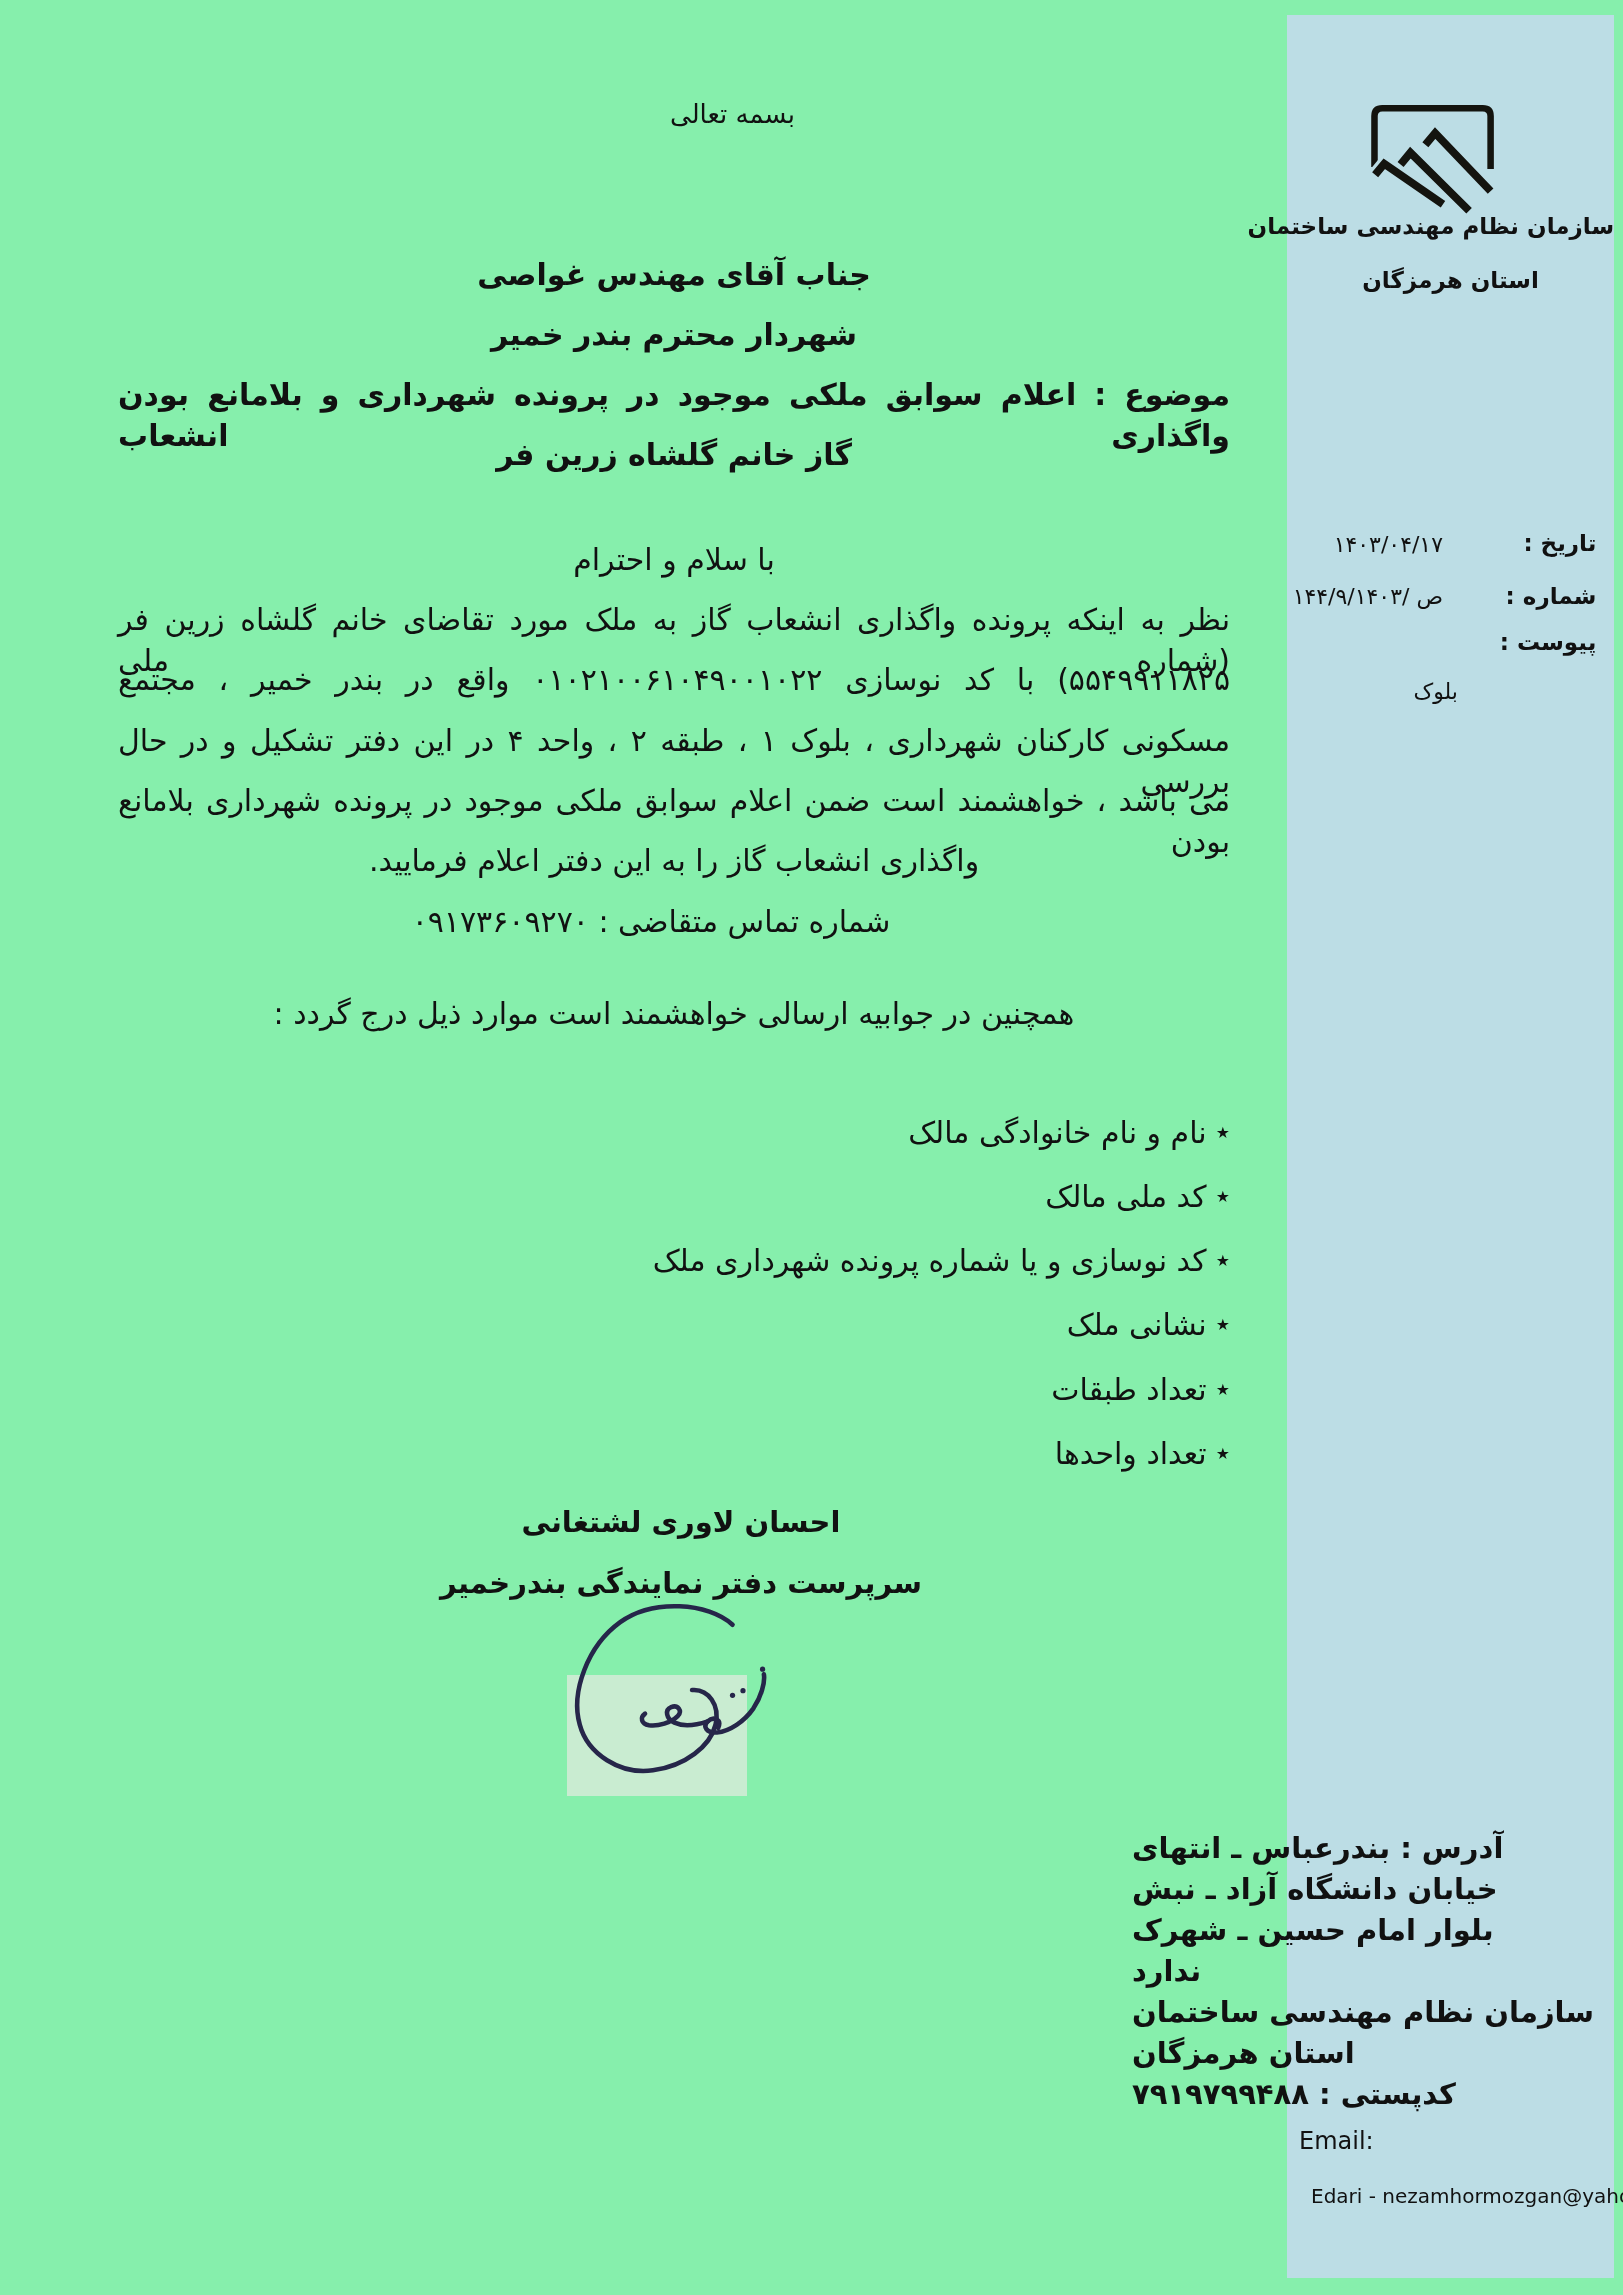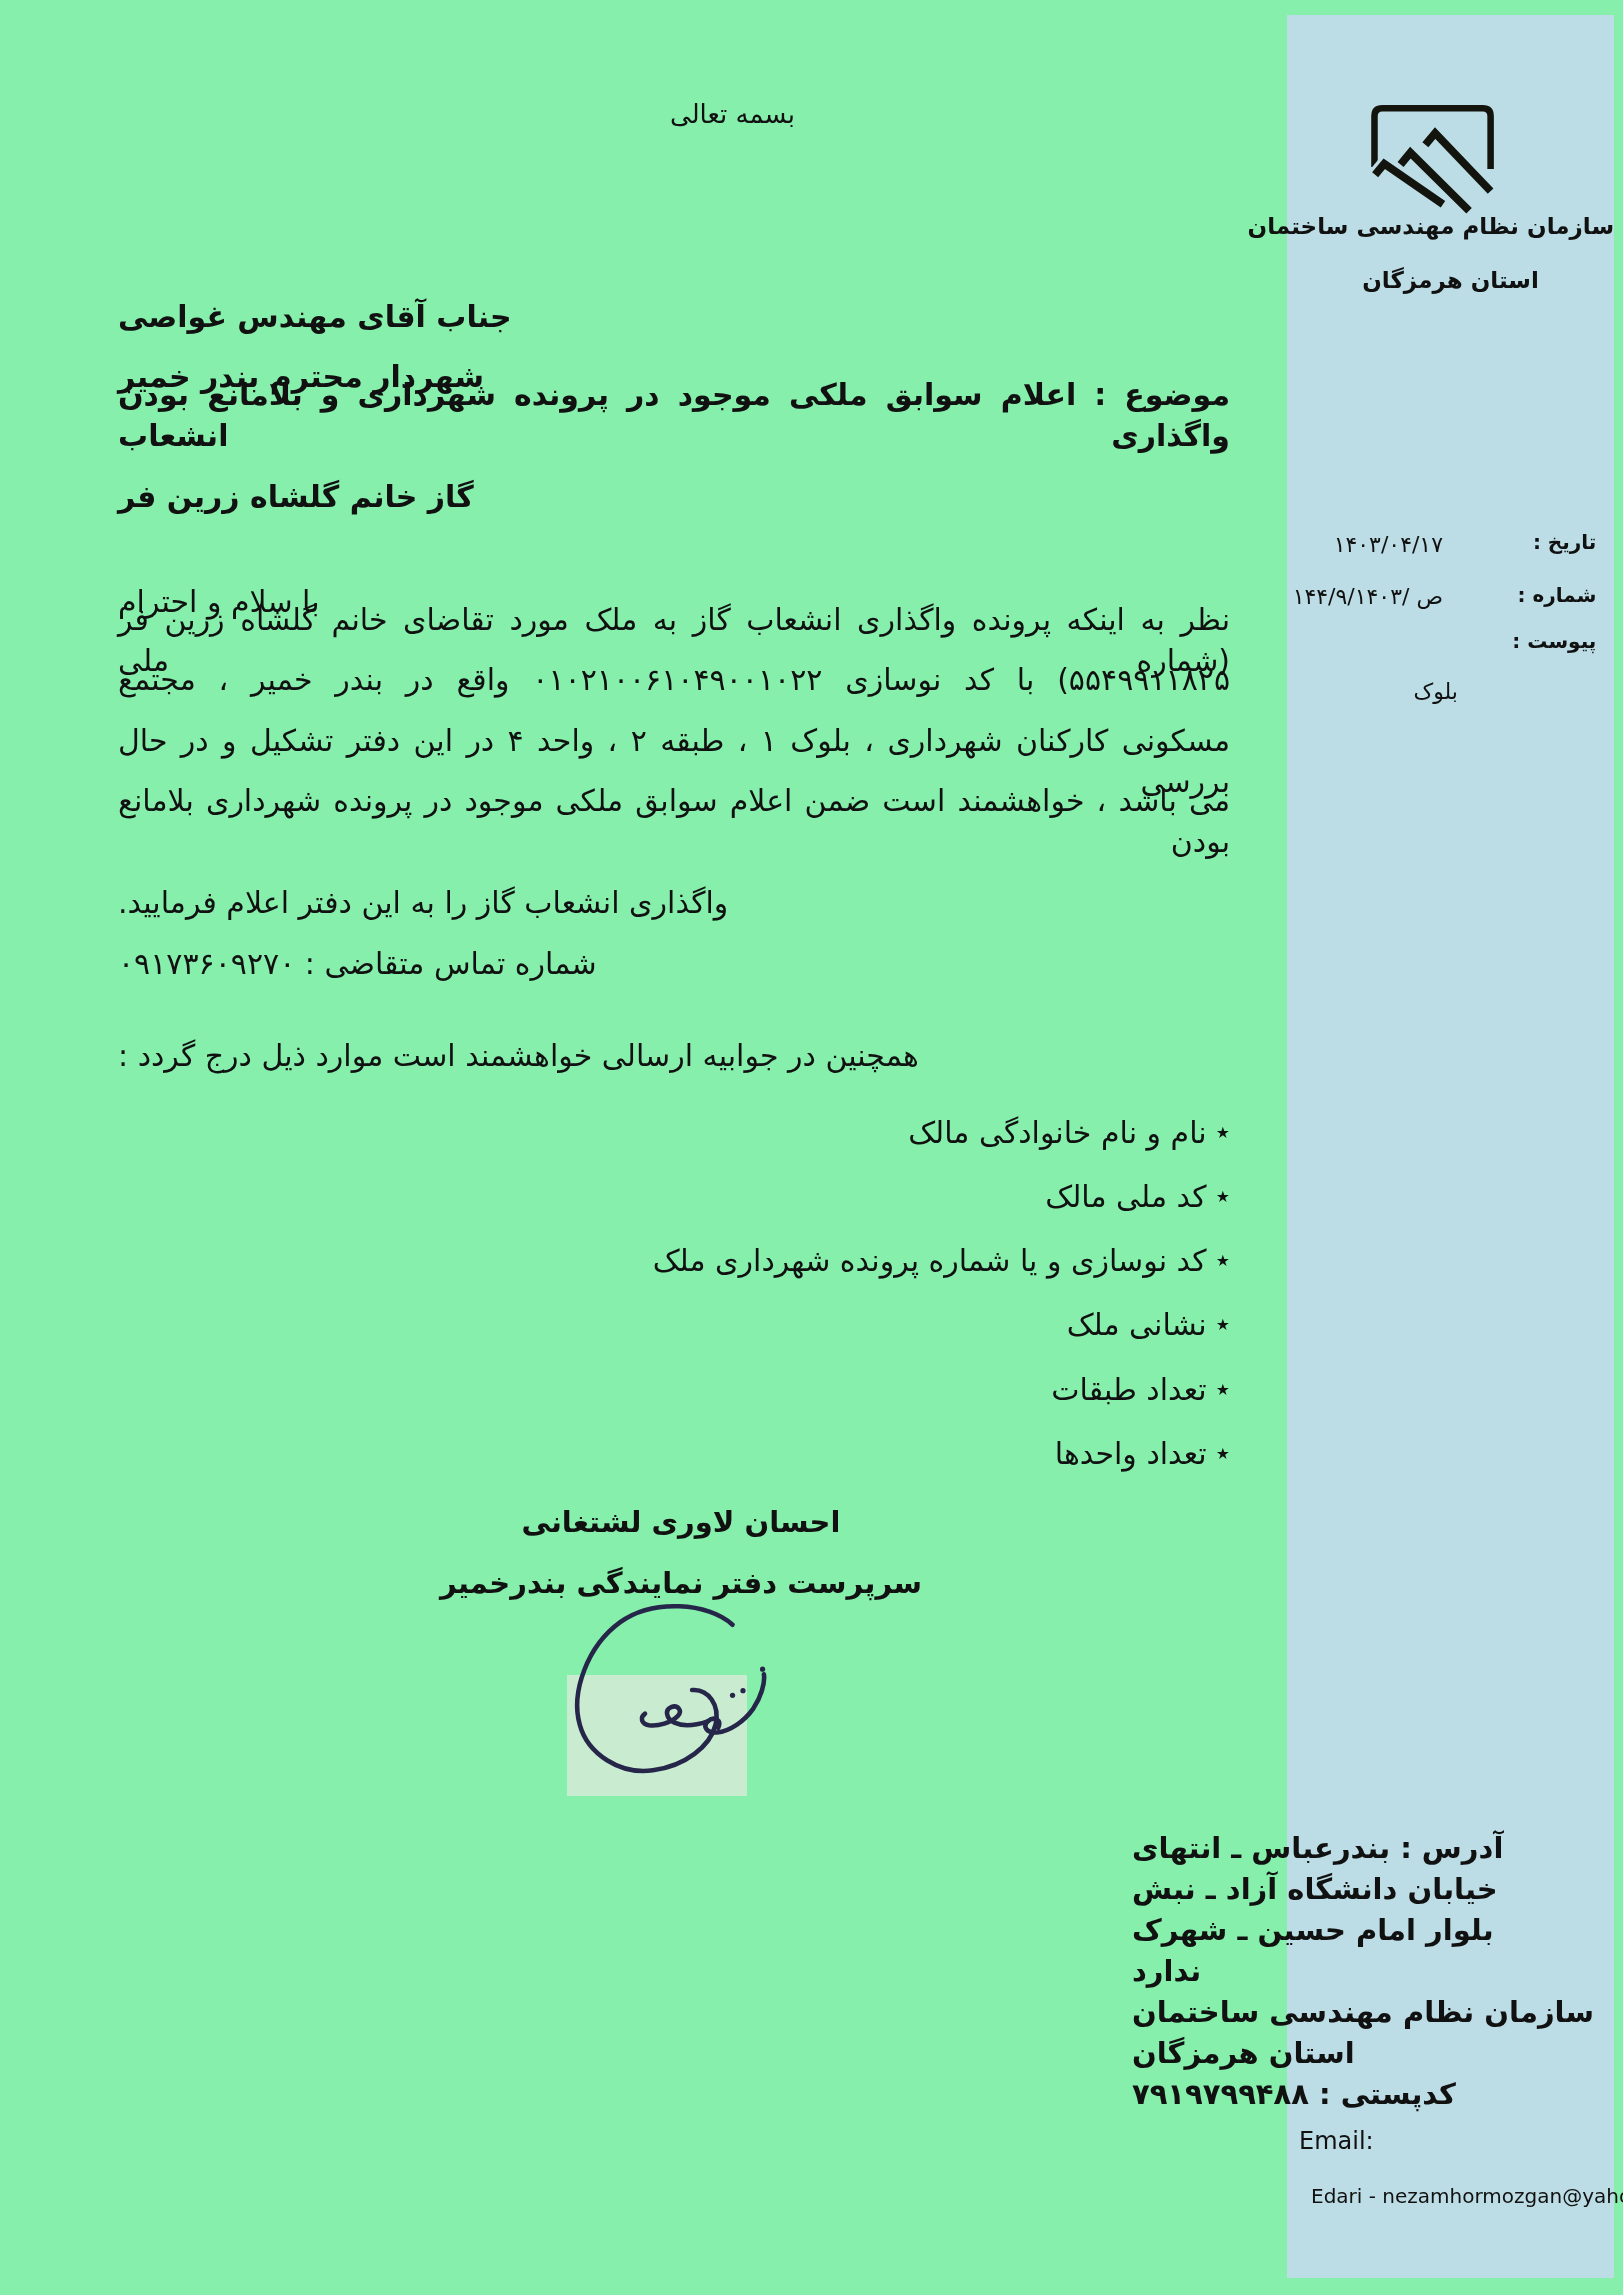"جناب آقای مهندس غواصی" .right { margin-top: 42px -> none; text-align: left -> center }
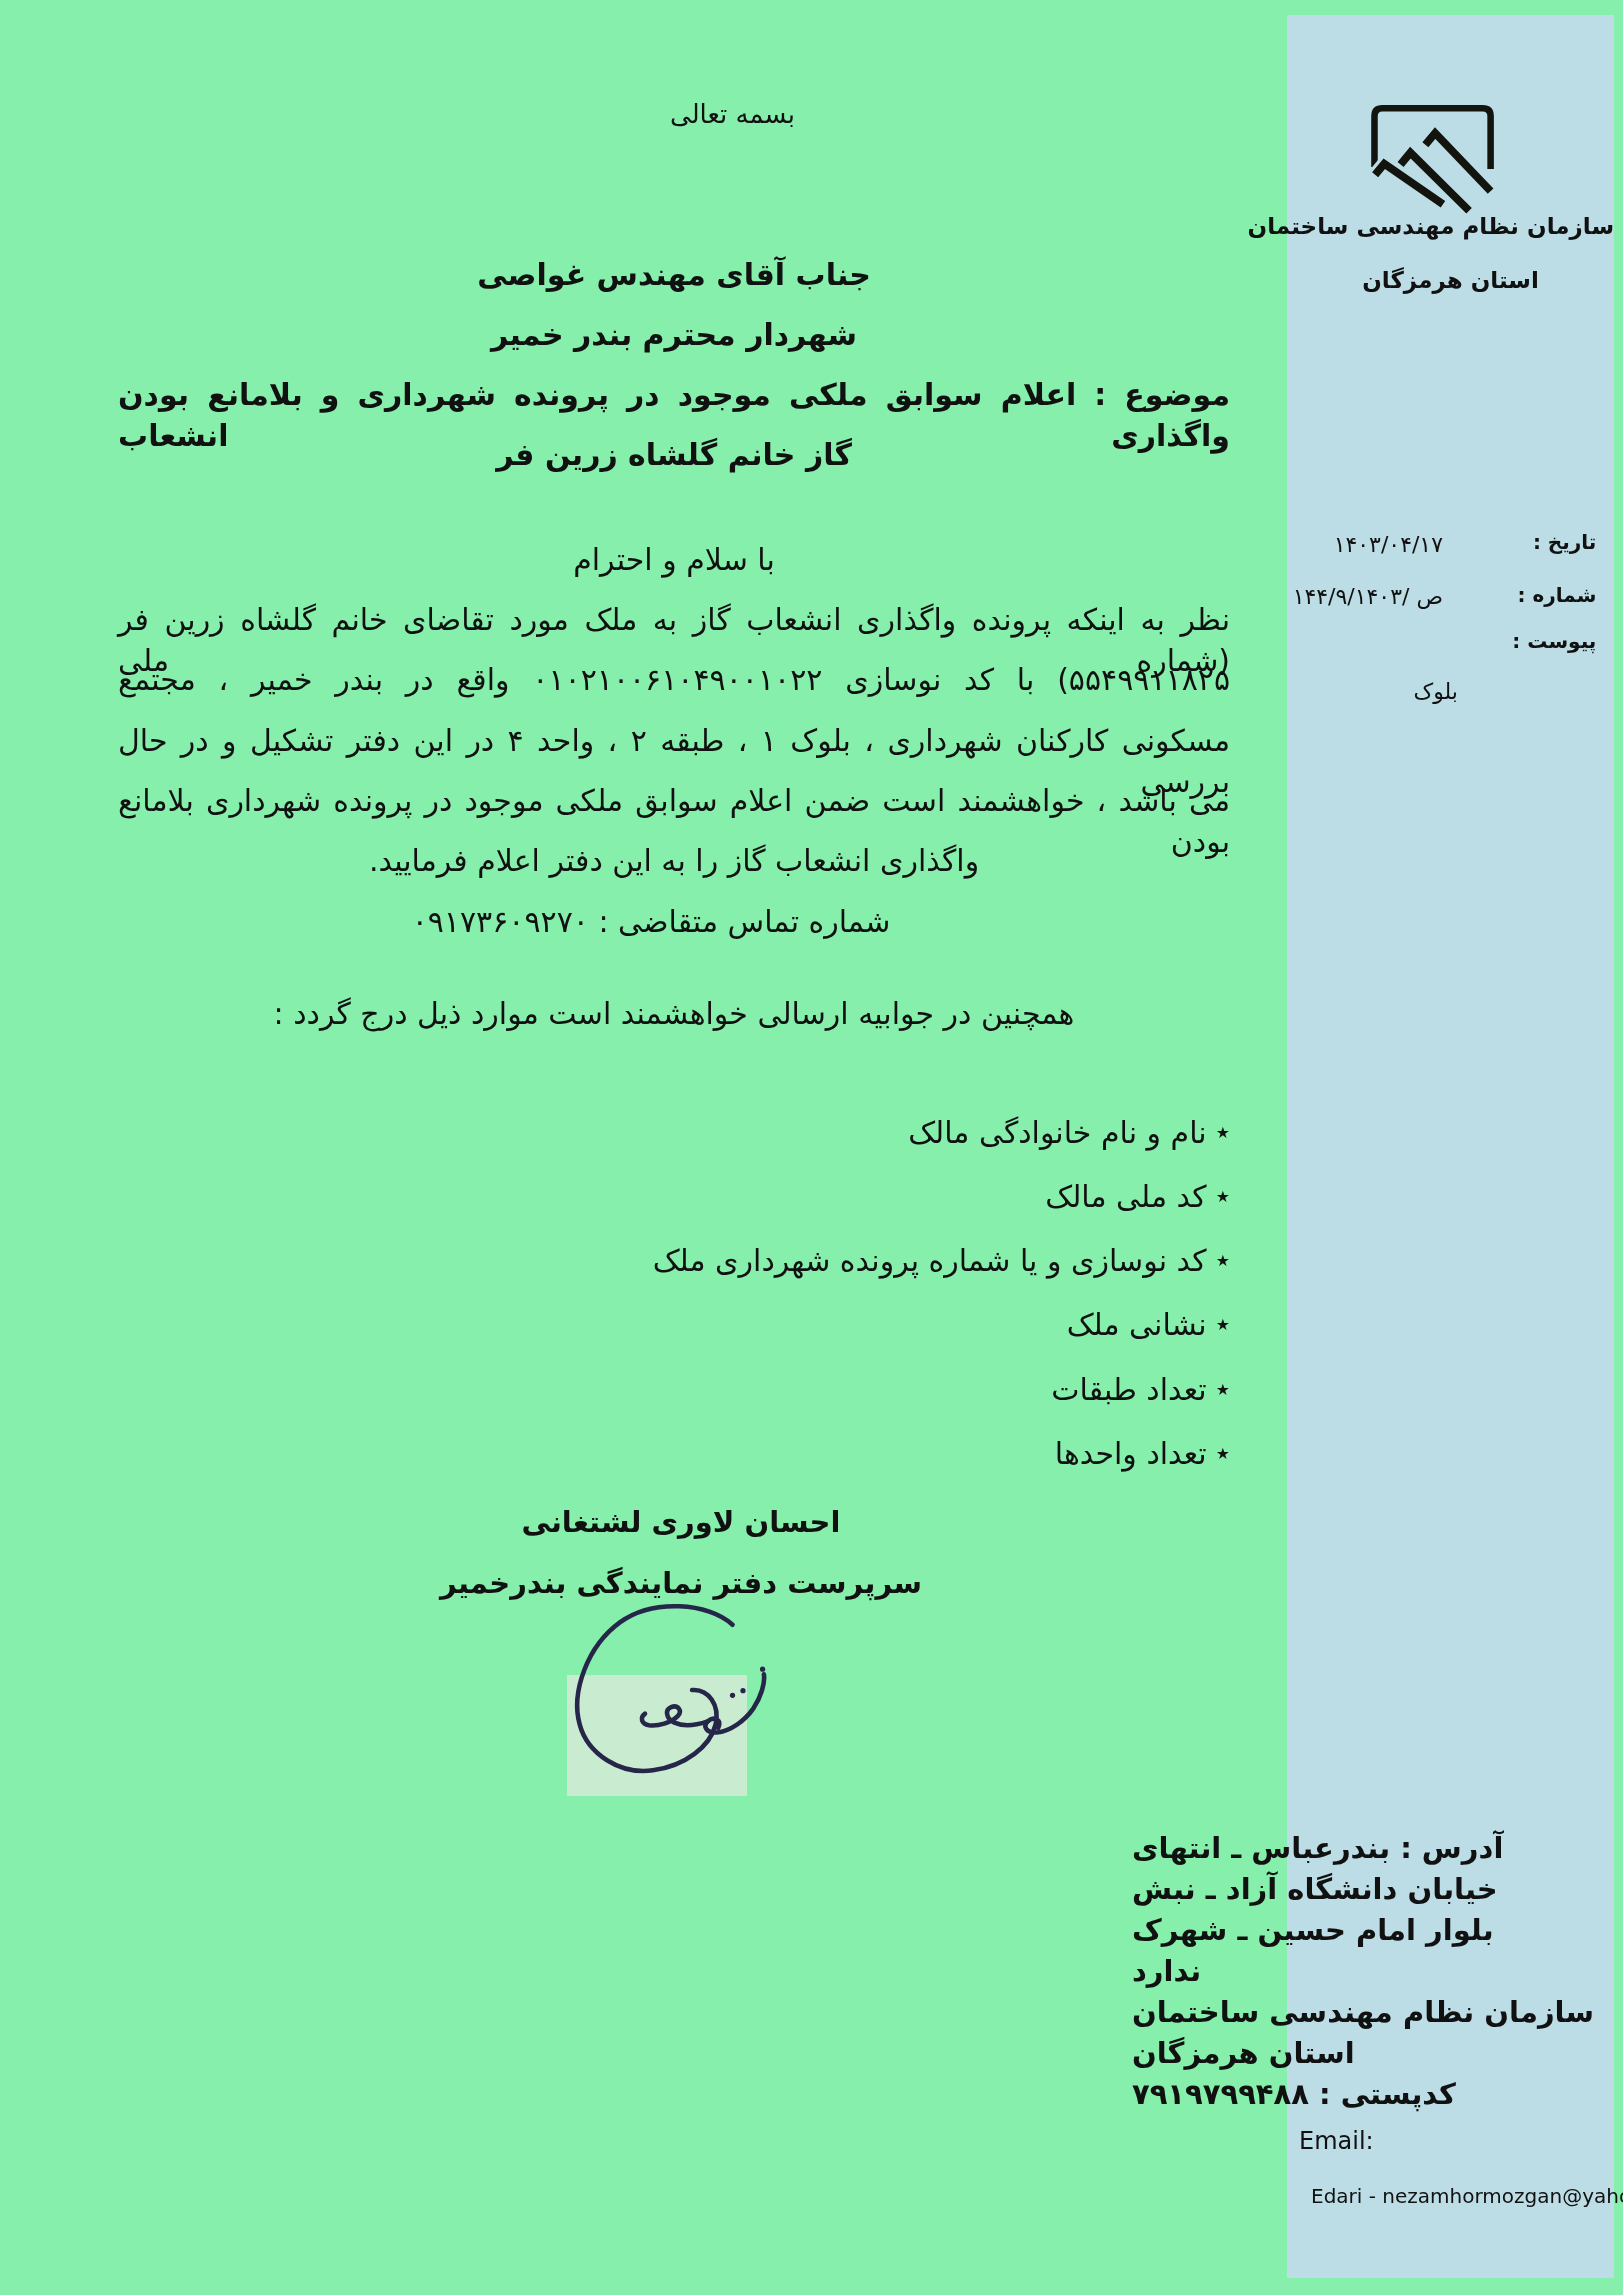"تاریخ :" .sb-label { font-size: 20px -> 23px }
